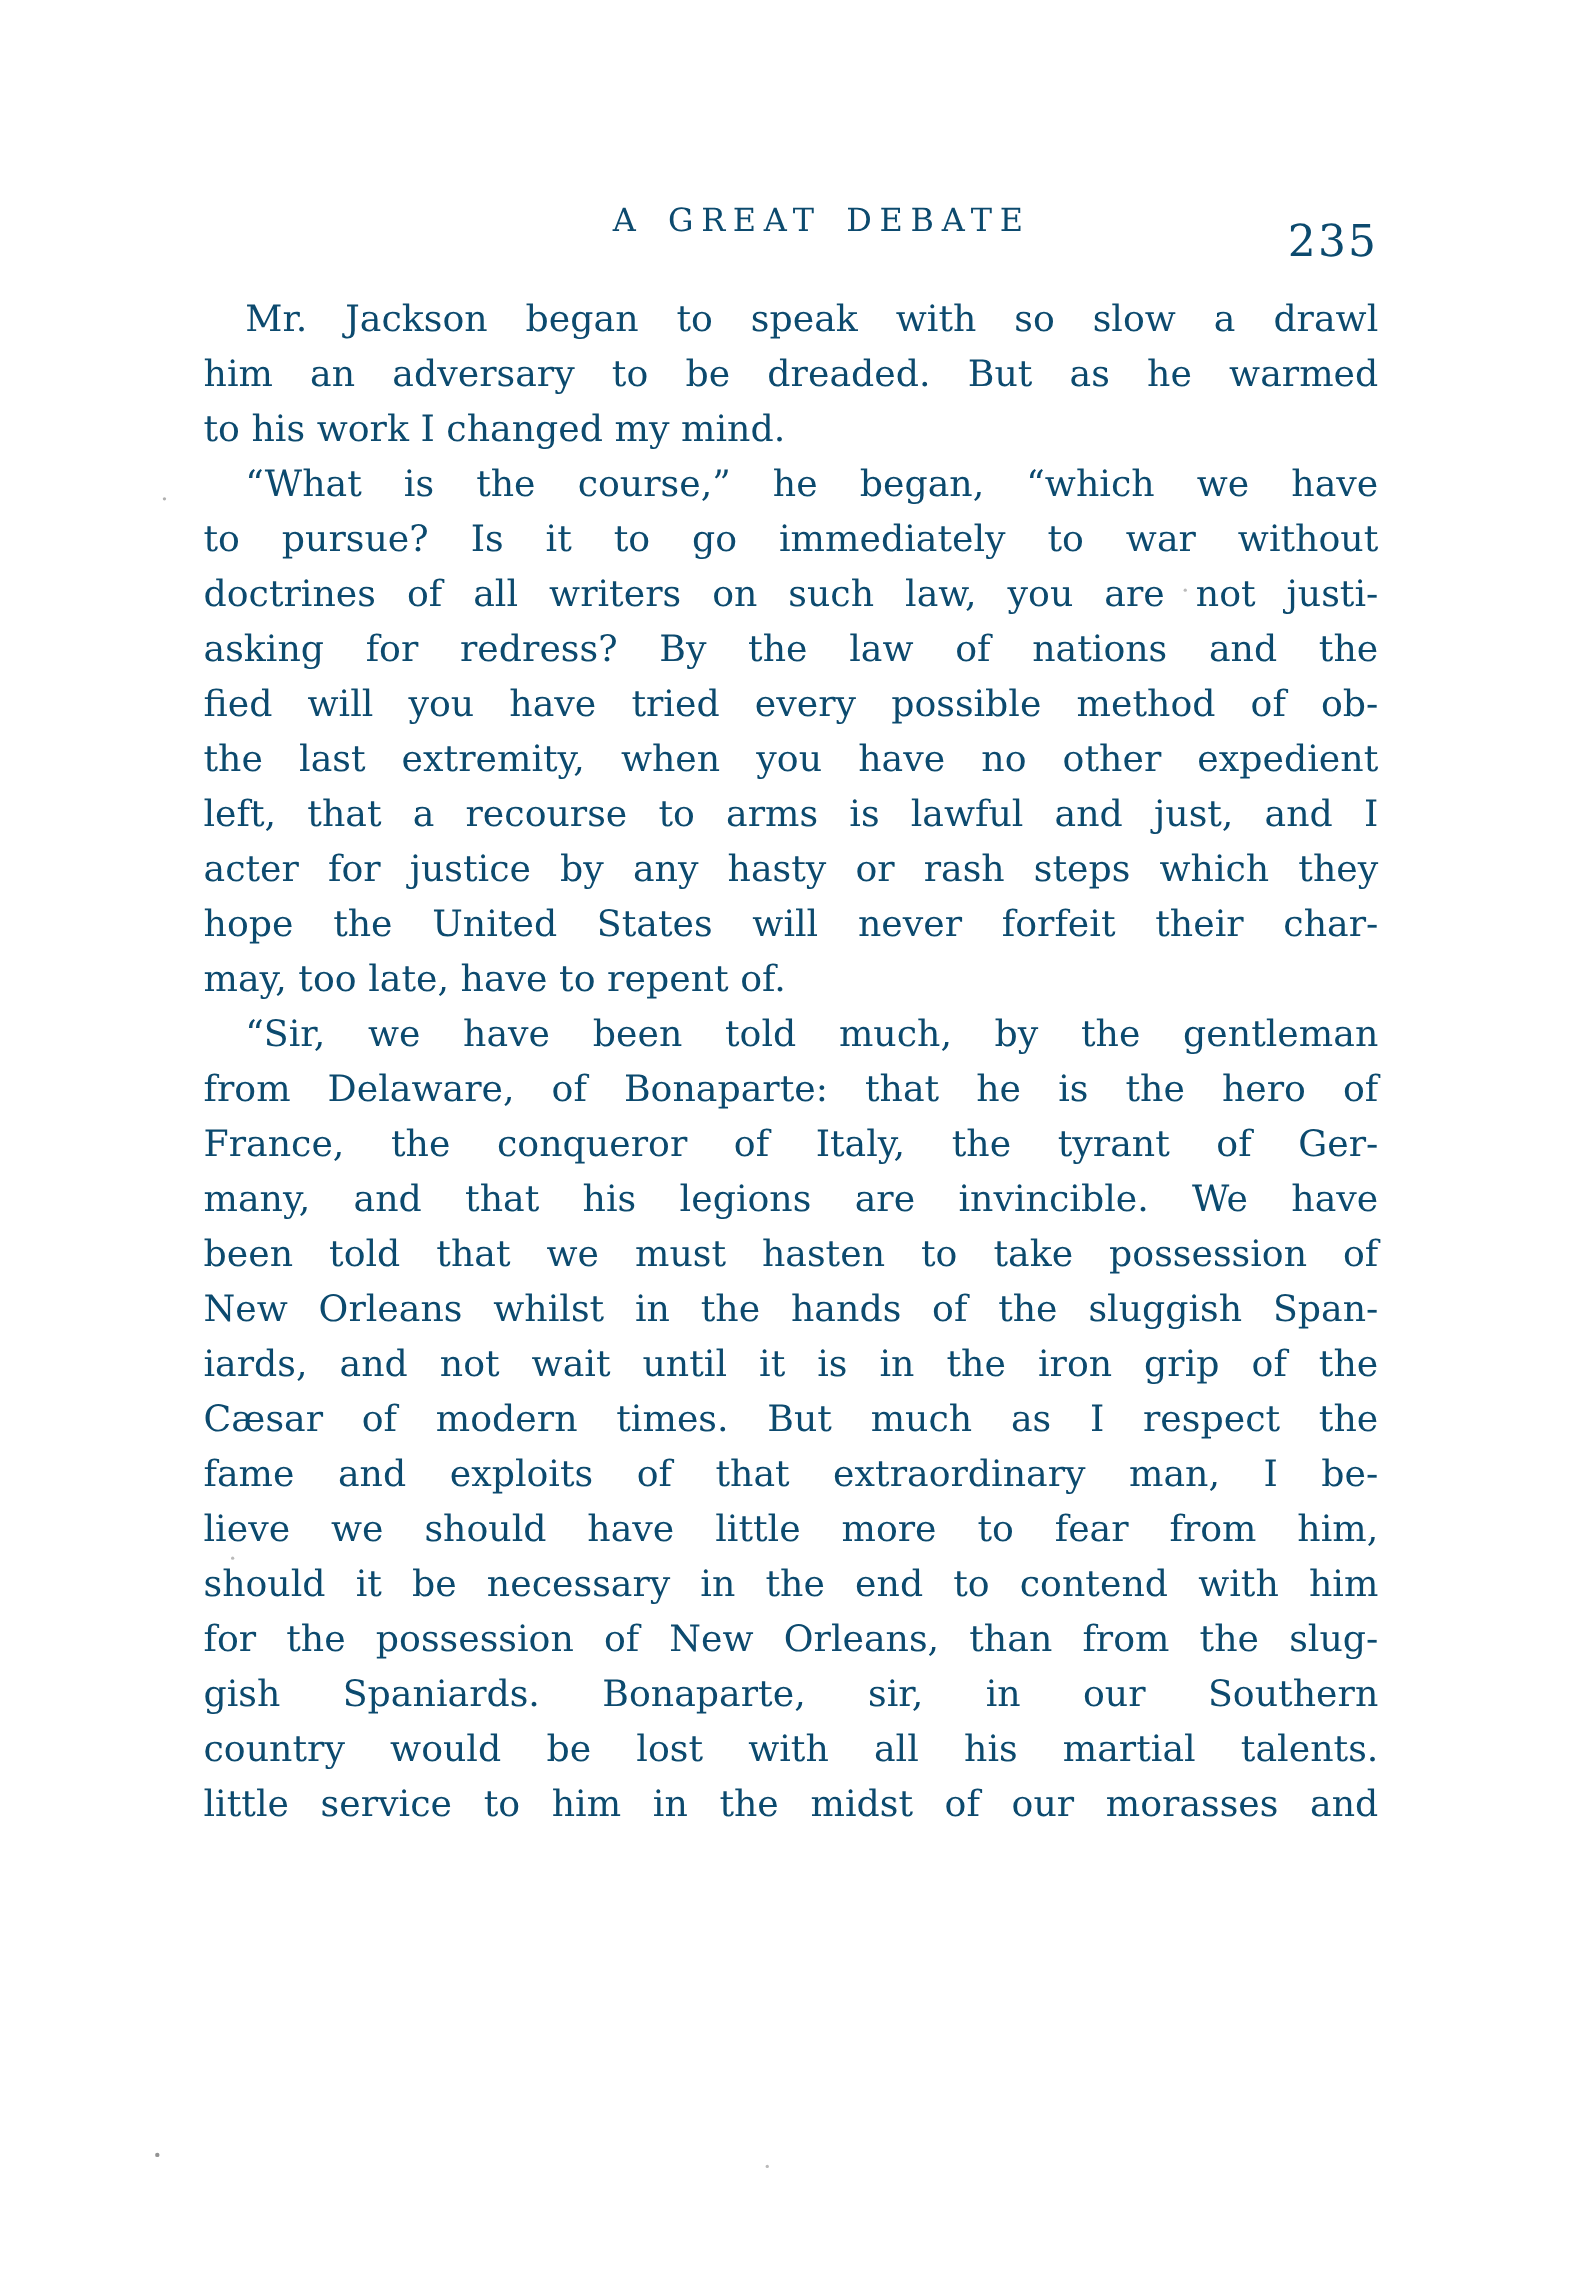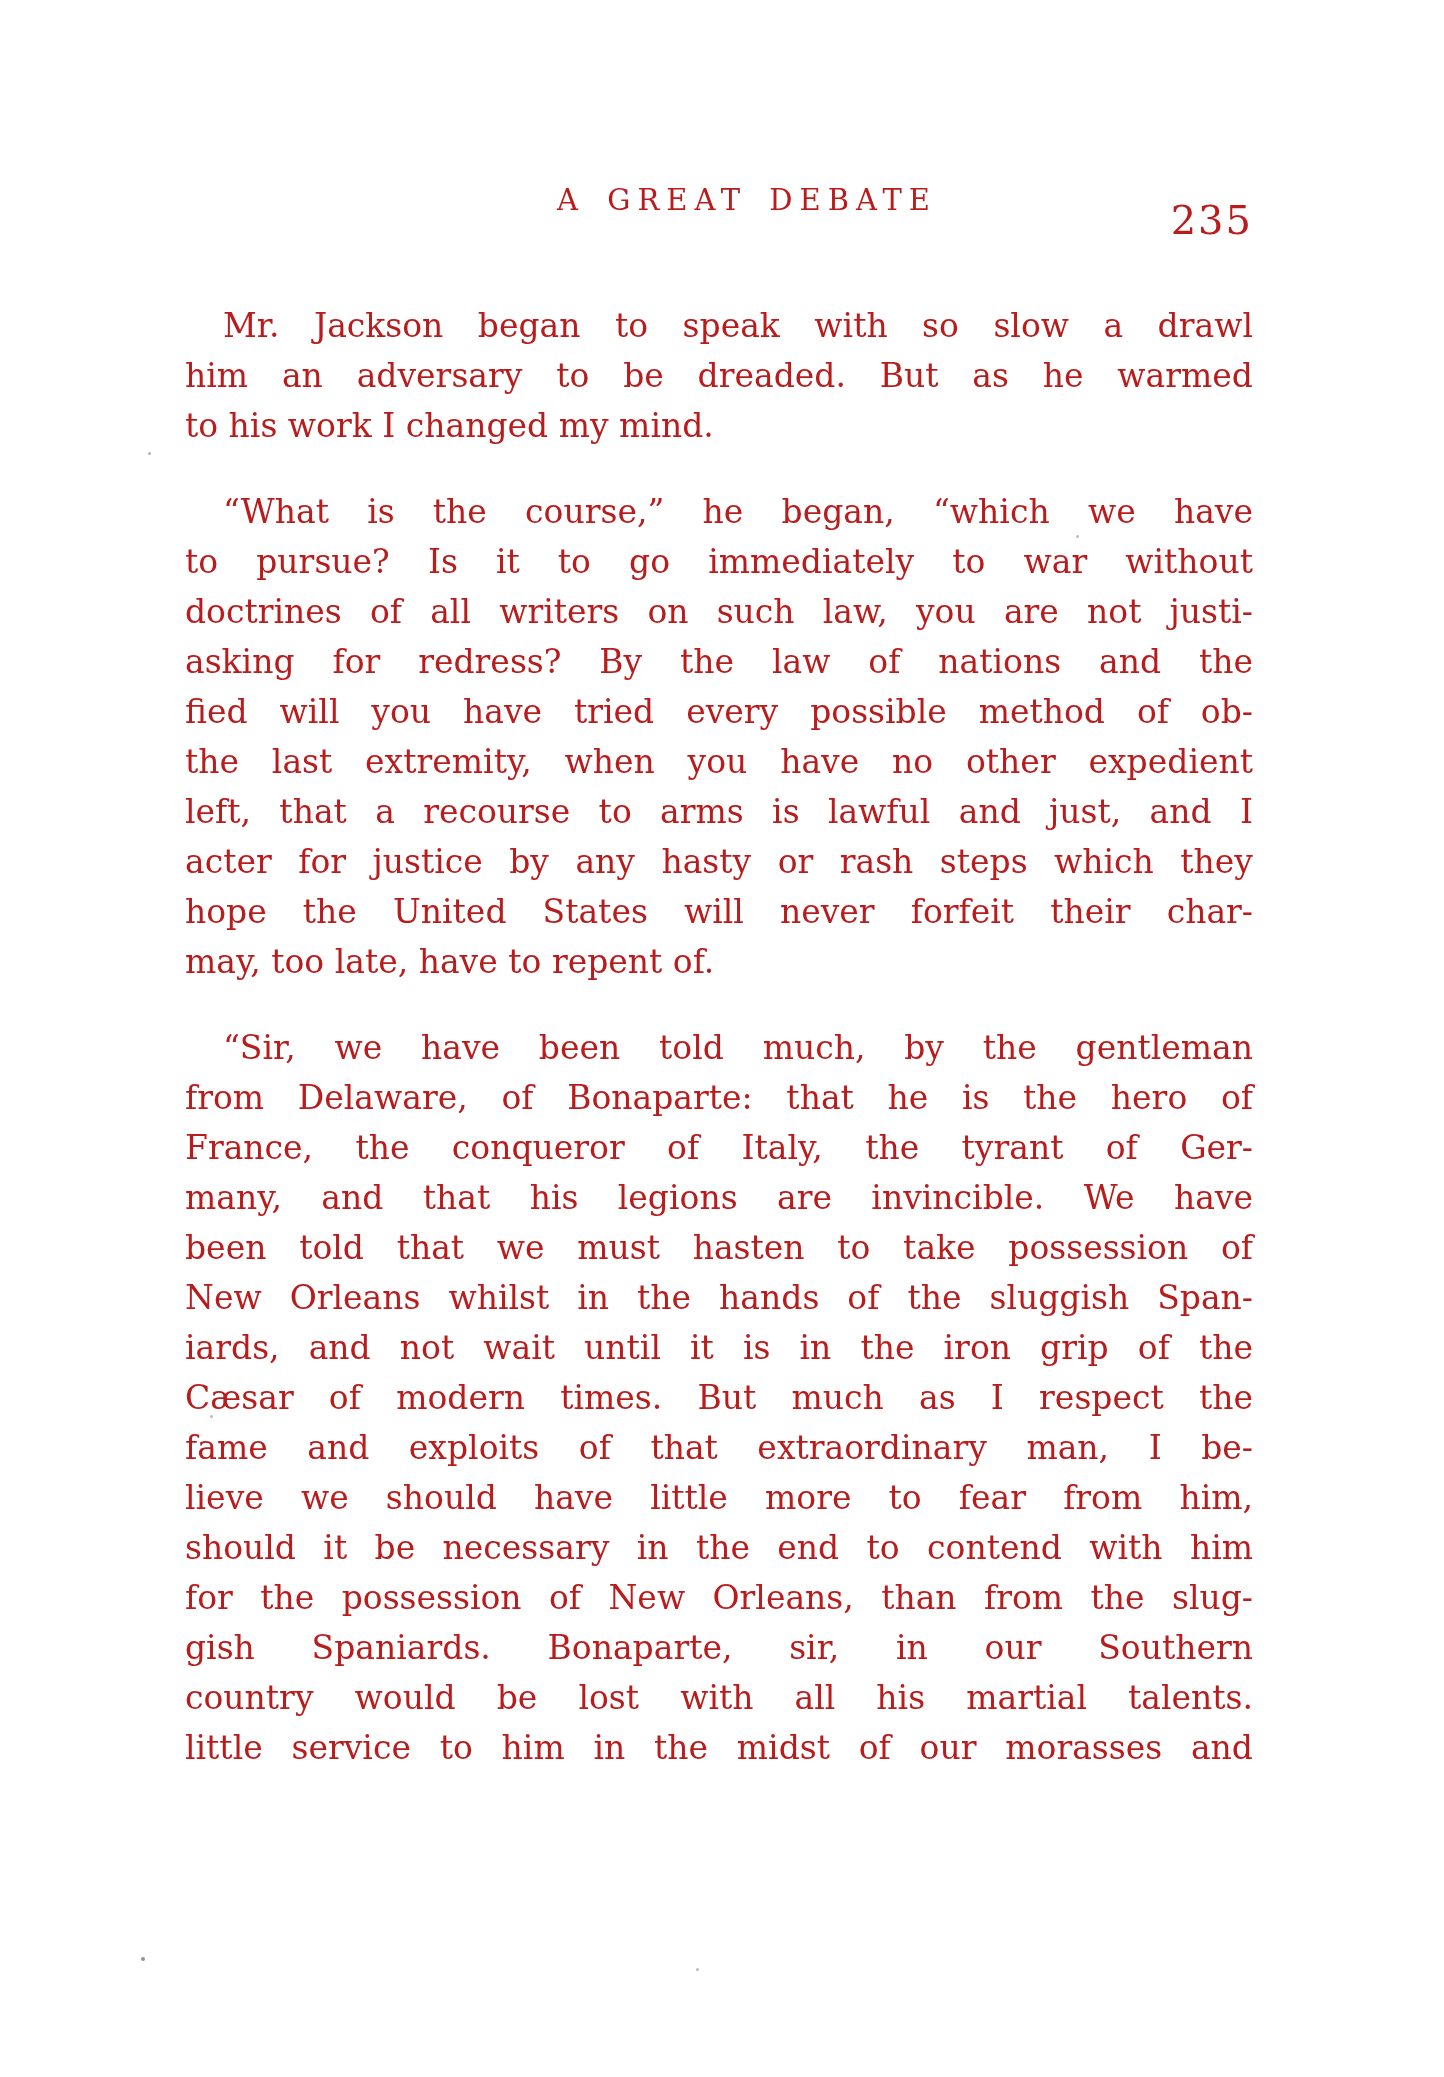"A GREAT DEBATE" .page { color: #b91c1c -> #0c4a6e }
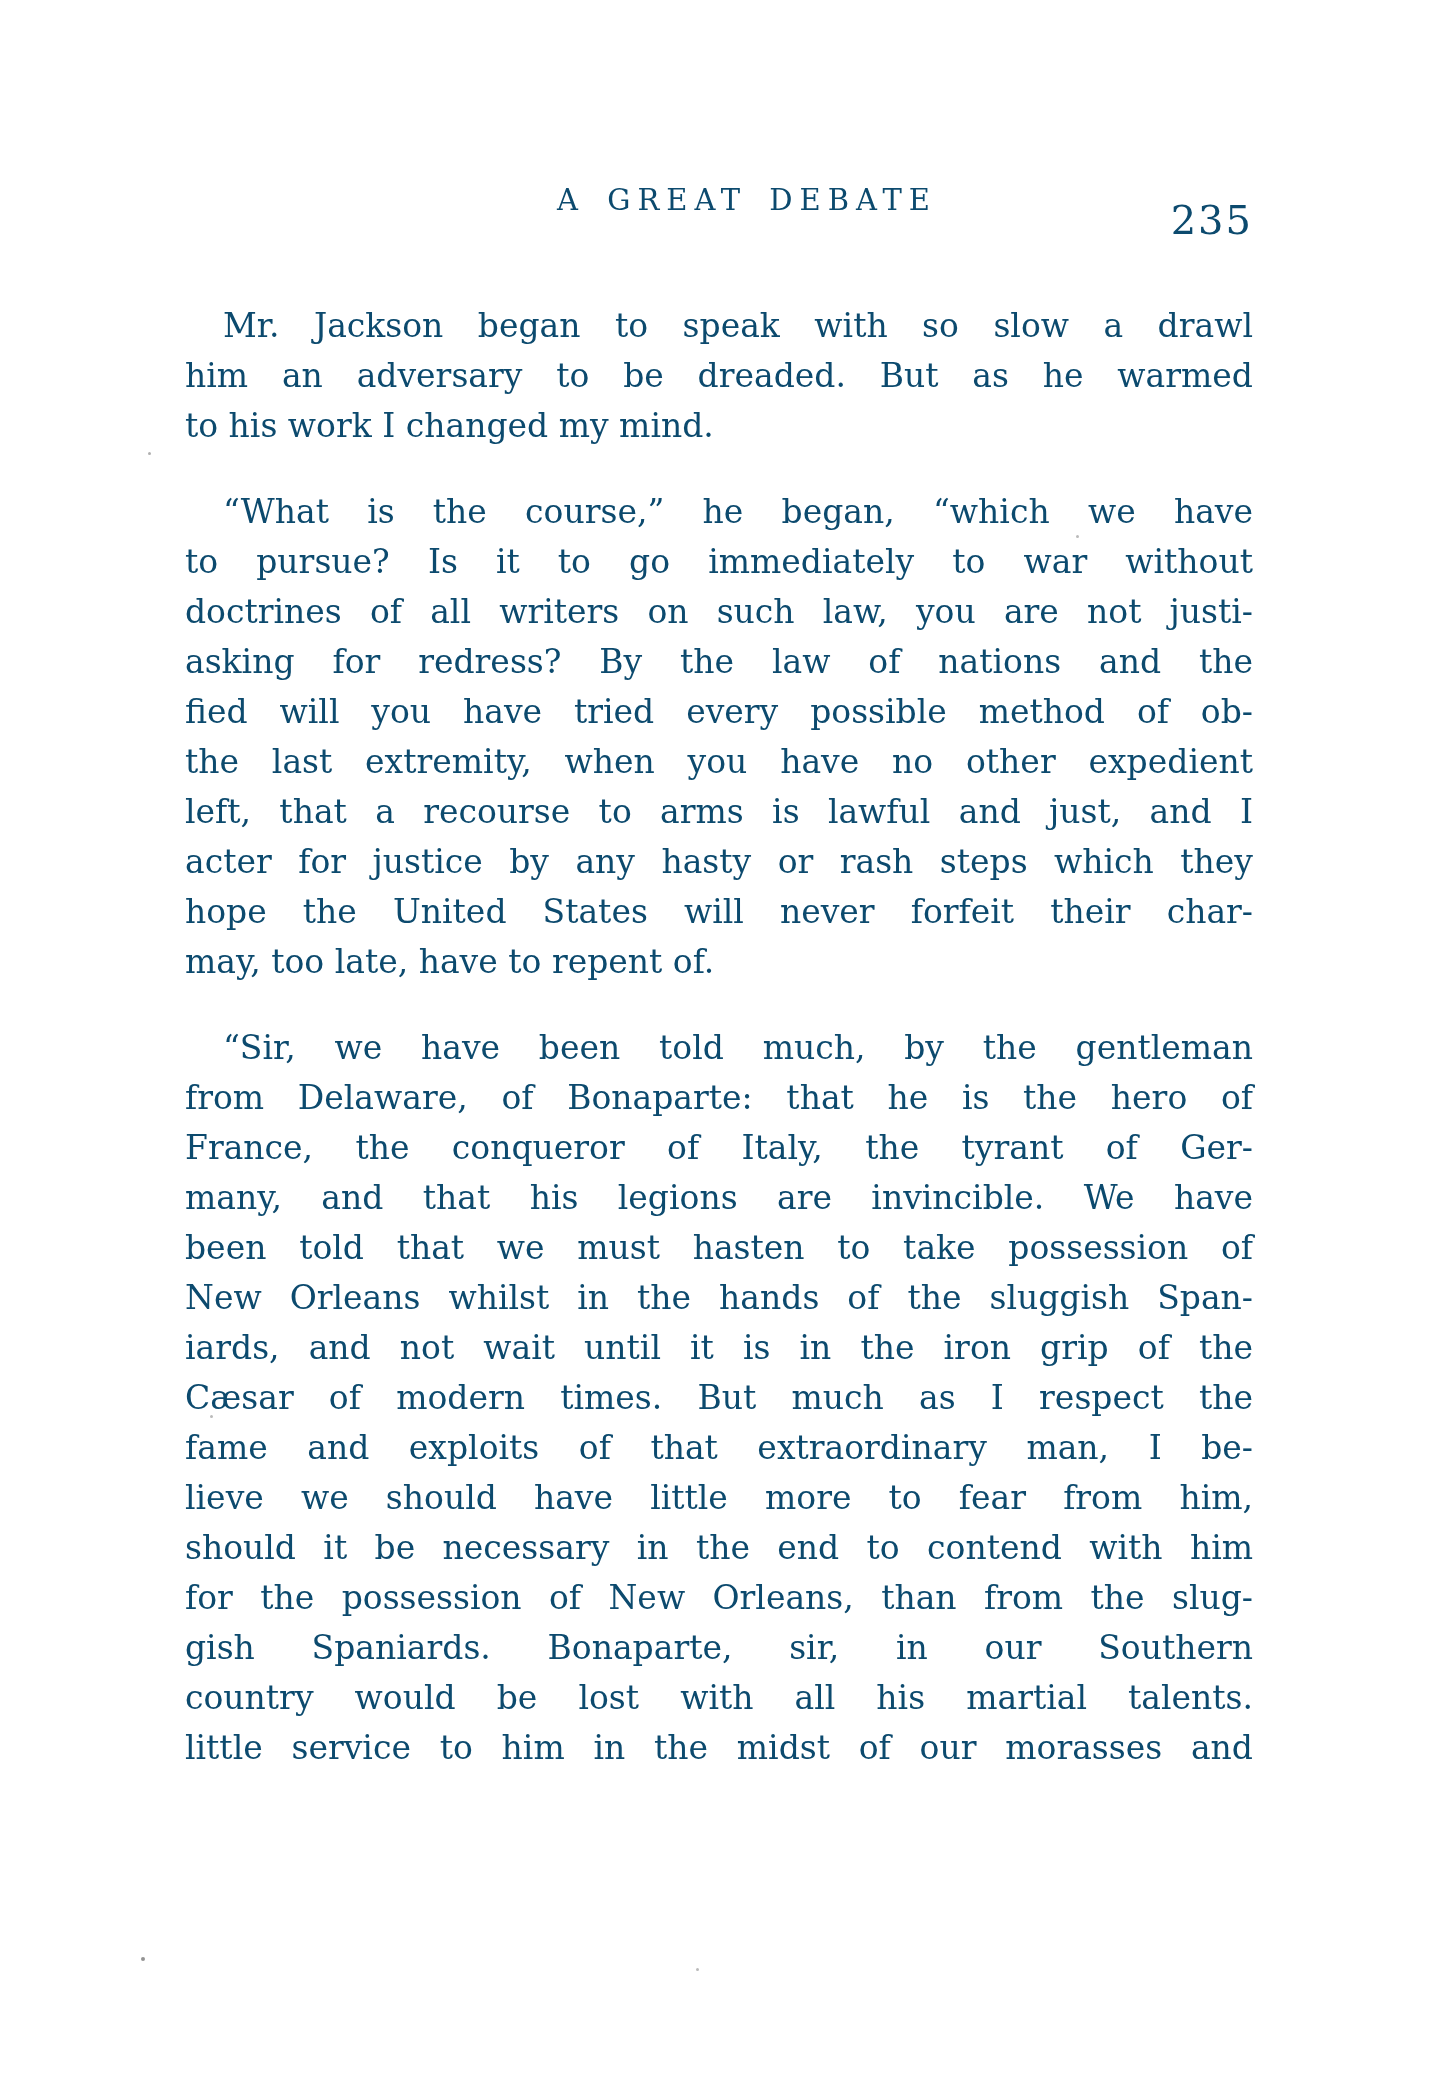"Mr. Jackson began to speak" .line.indent { margin-top: 36px -> none }
